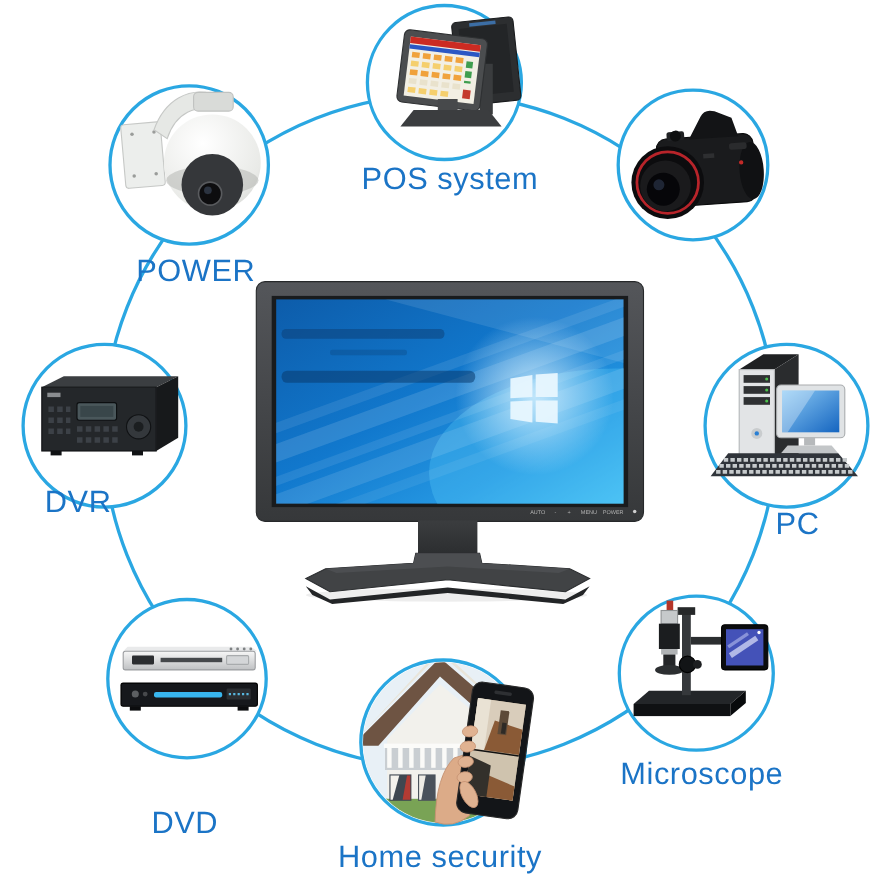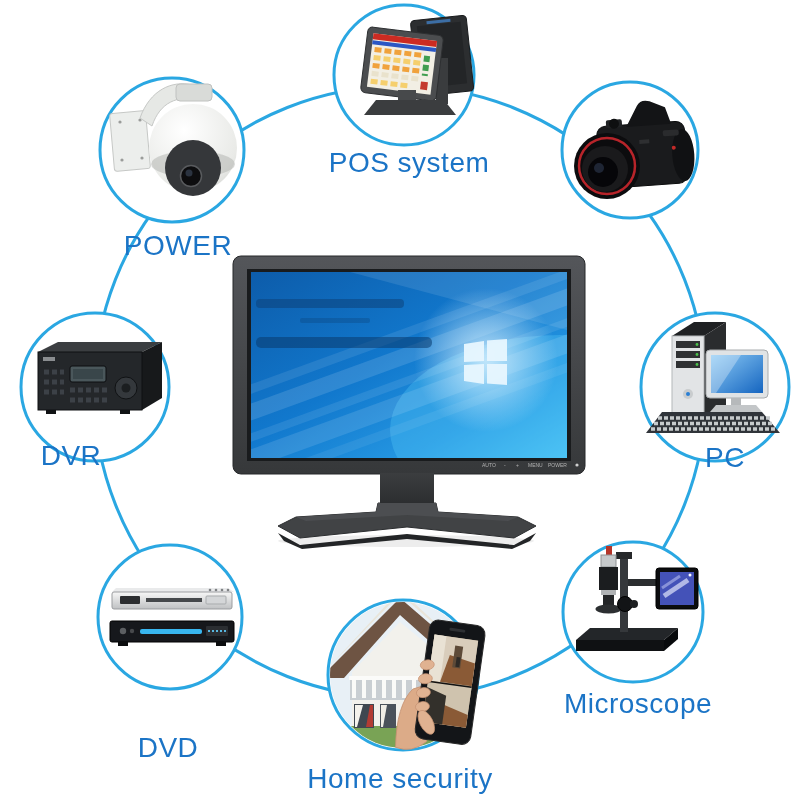"PC" div.node-label { top: 458px -> 476px }
